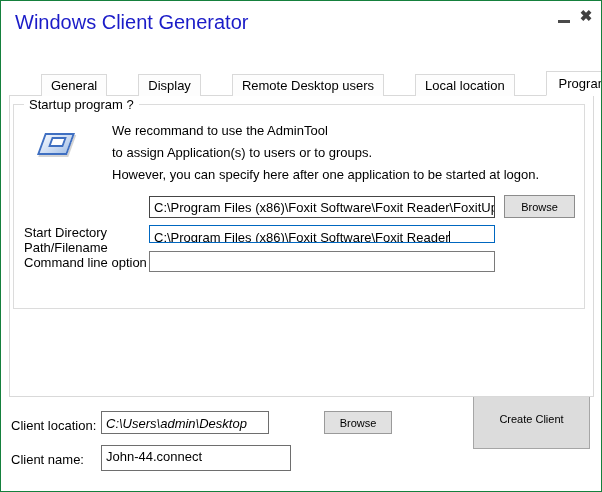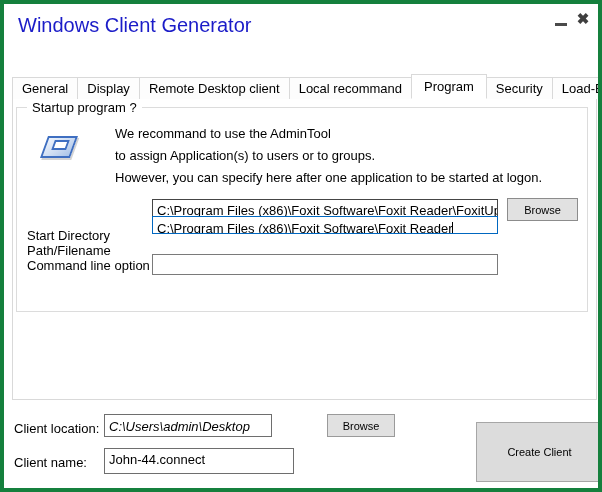"Windows Client Generator" .dialog { border: 4px solid #15803d -> 1px solid #15803d }
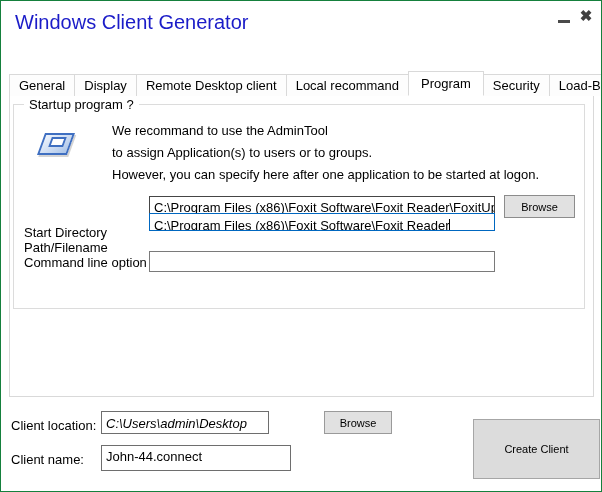"General" .tab { margin-left: none -> 32px }
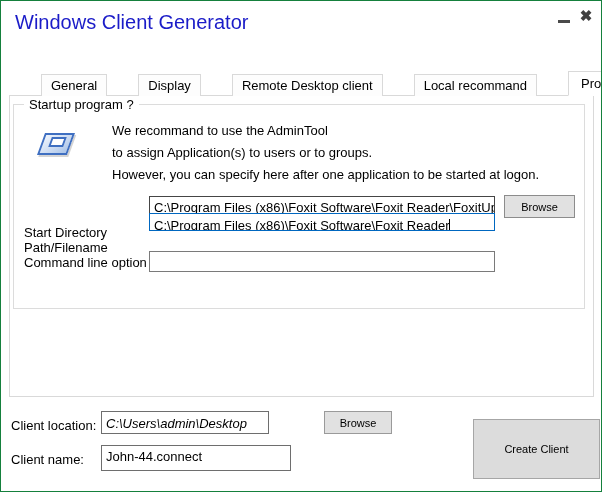"Remote Desktop client" div.tab { text: client -> users }
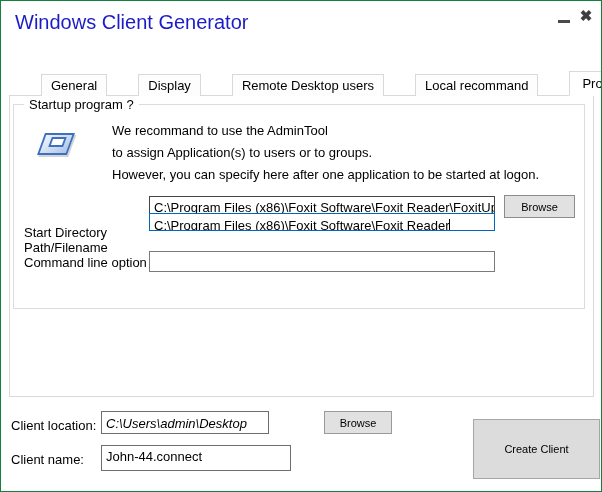"Local recommand" div.tab { text: recommand -> location }
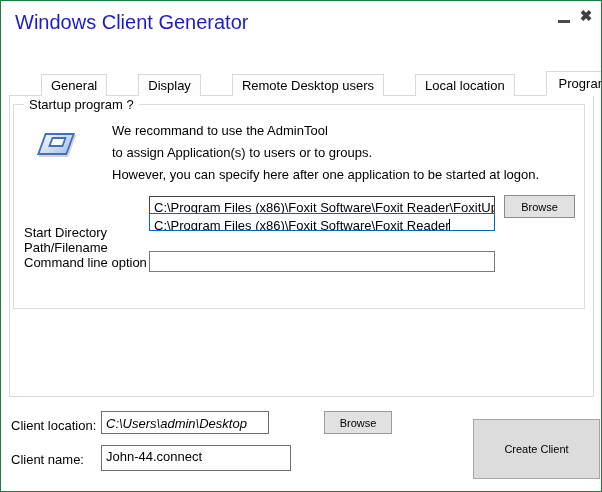"C:\Program Files (x86)\Foxit Software\Foxit Reader" .tb-startdir { top: 108px -> 120px }
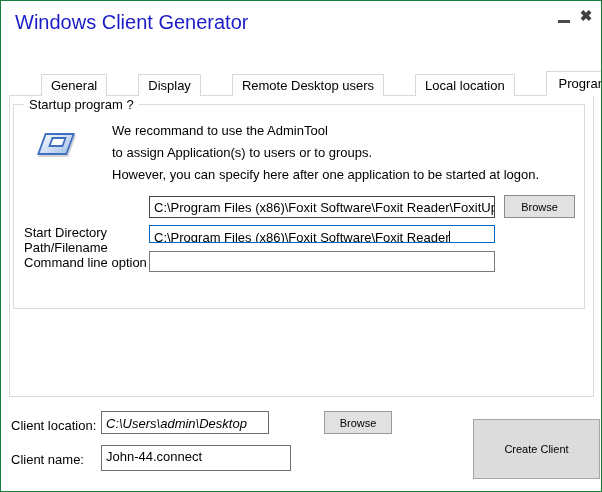"Create Client" .btn-create { margin-top: 30px -> none; width: 127px -> 117px }
